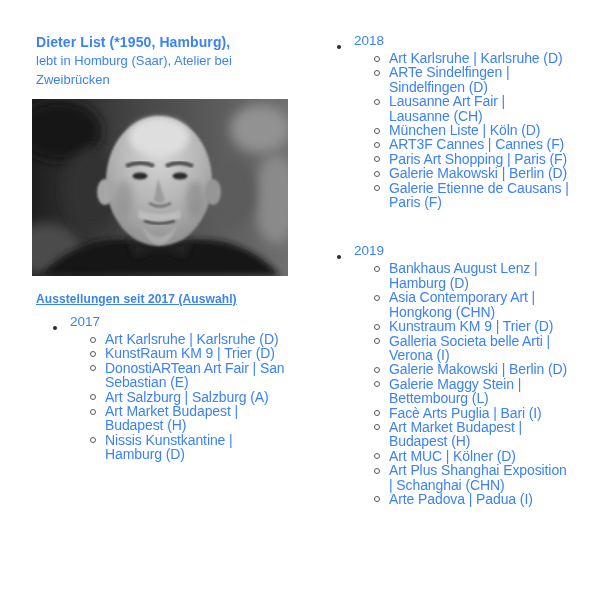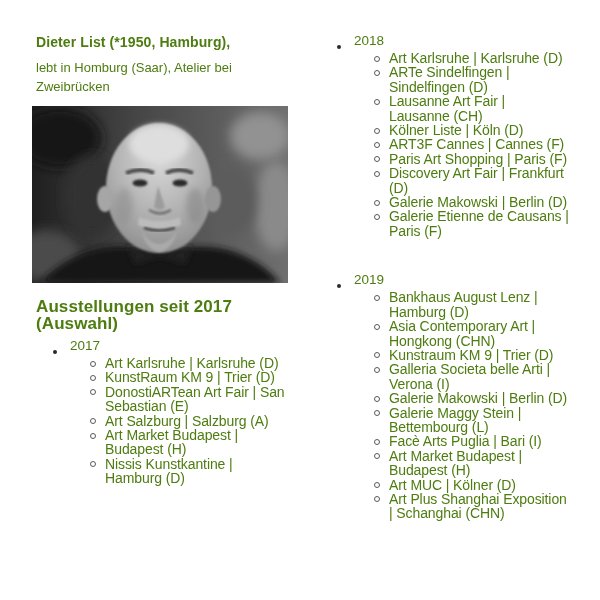"Dieter List (*1950, Hamburg)," .page { color: #4d7c0f -> #3b82f6 }
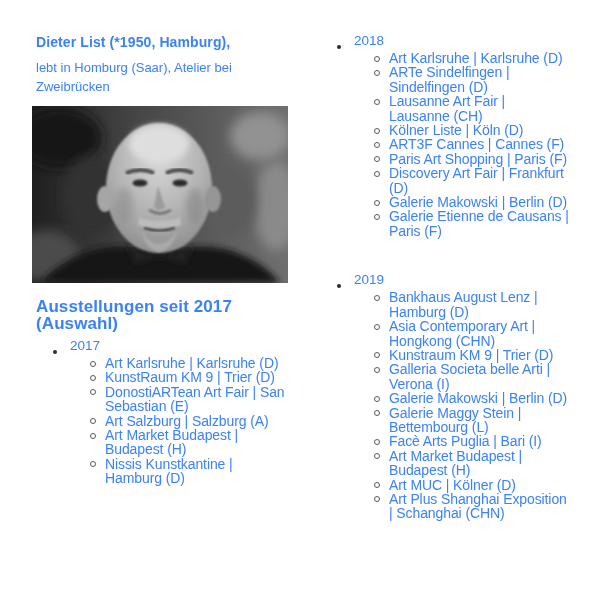"lebt in Homburg (Saar), Atelier" .artist-sub { margin-top: 8px -> 1px }
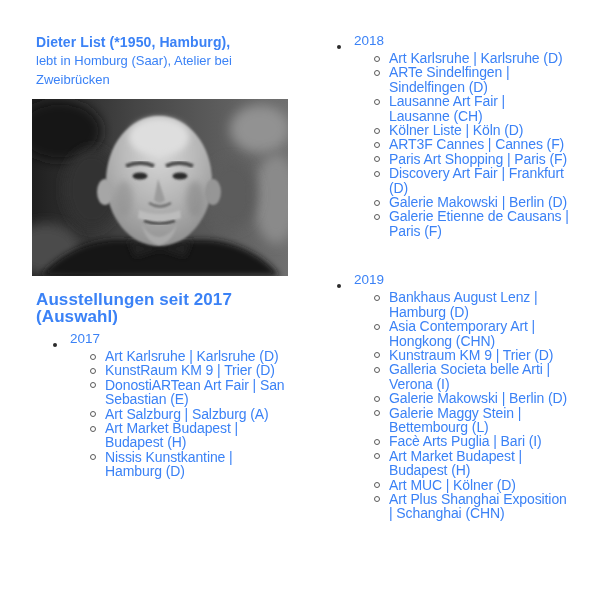"Kölner Liste | Köln (D)" span { text: Kölner -> München }
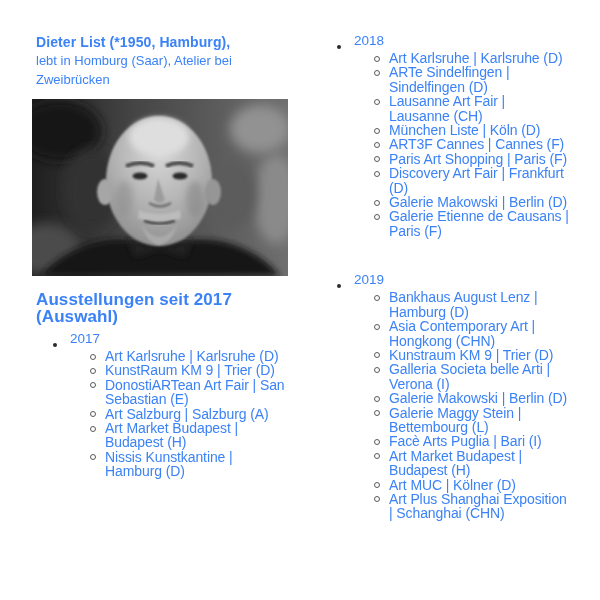"Discovery Art Fair | Frankfurt" li { html: <li><span></span><span>Discovery Art Fair | Frankfurt (D)</span></li> -> none }
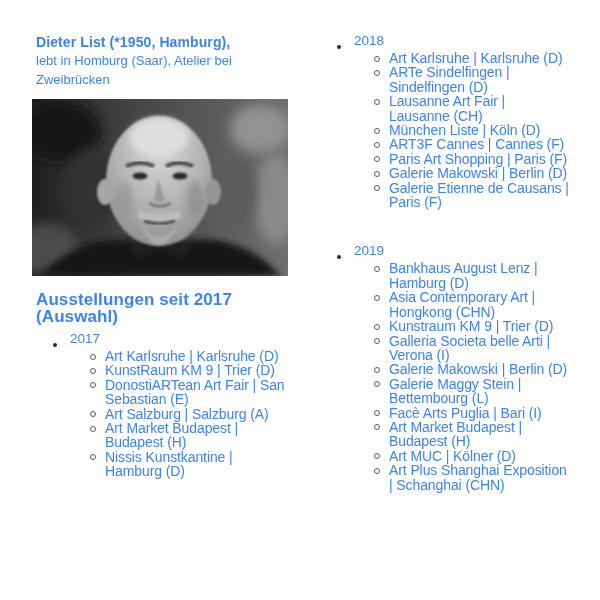"Ausstellungen seit 2017 (Auswahl)" .section-heading { font-size: 17px -> 12px; text-decoration: none -> underline }
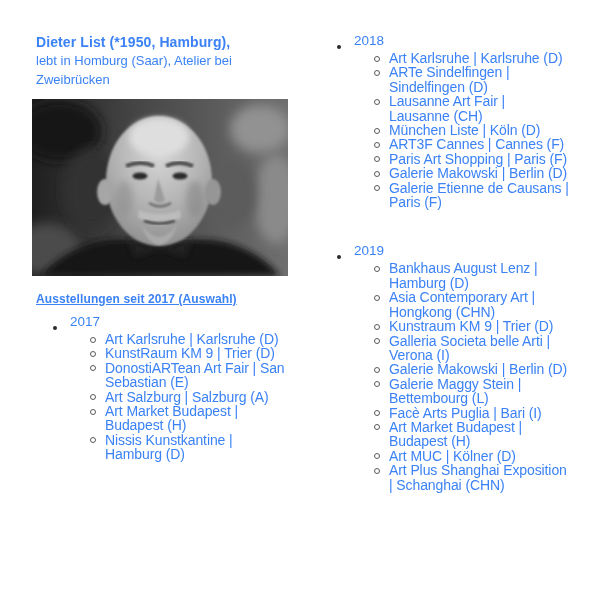"Arte Padova | Padua (I)" li { html: none -> <li><span></span><span>Arte Padova | Padua (I)</span></li> }
